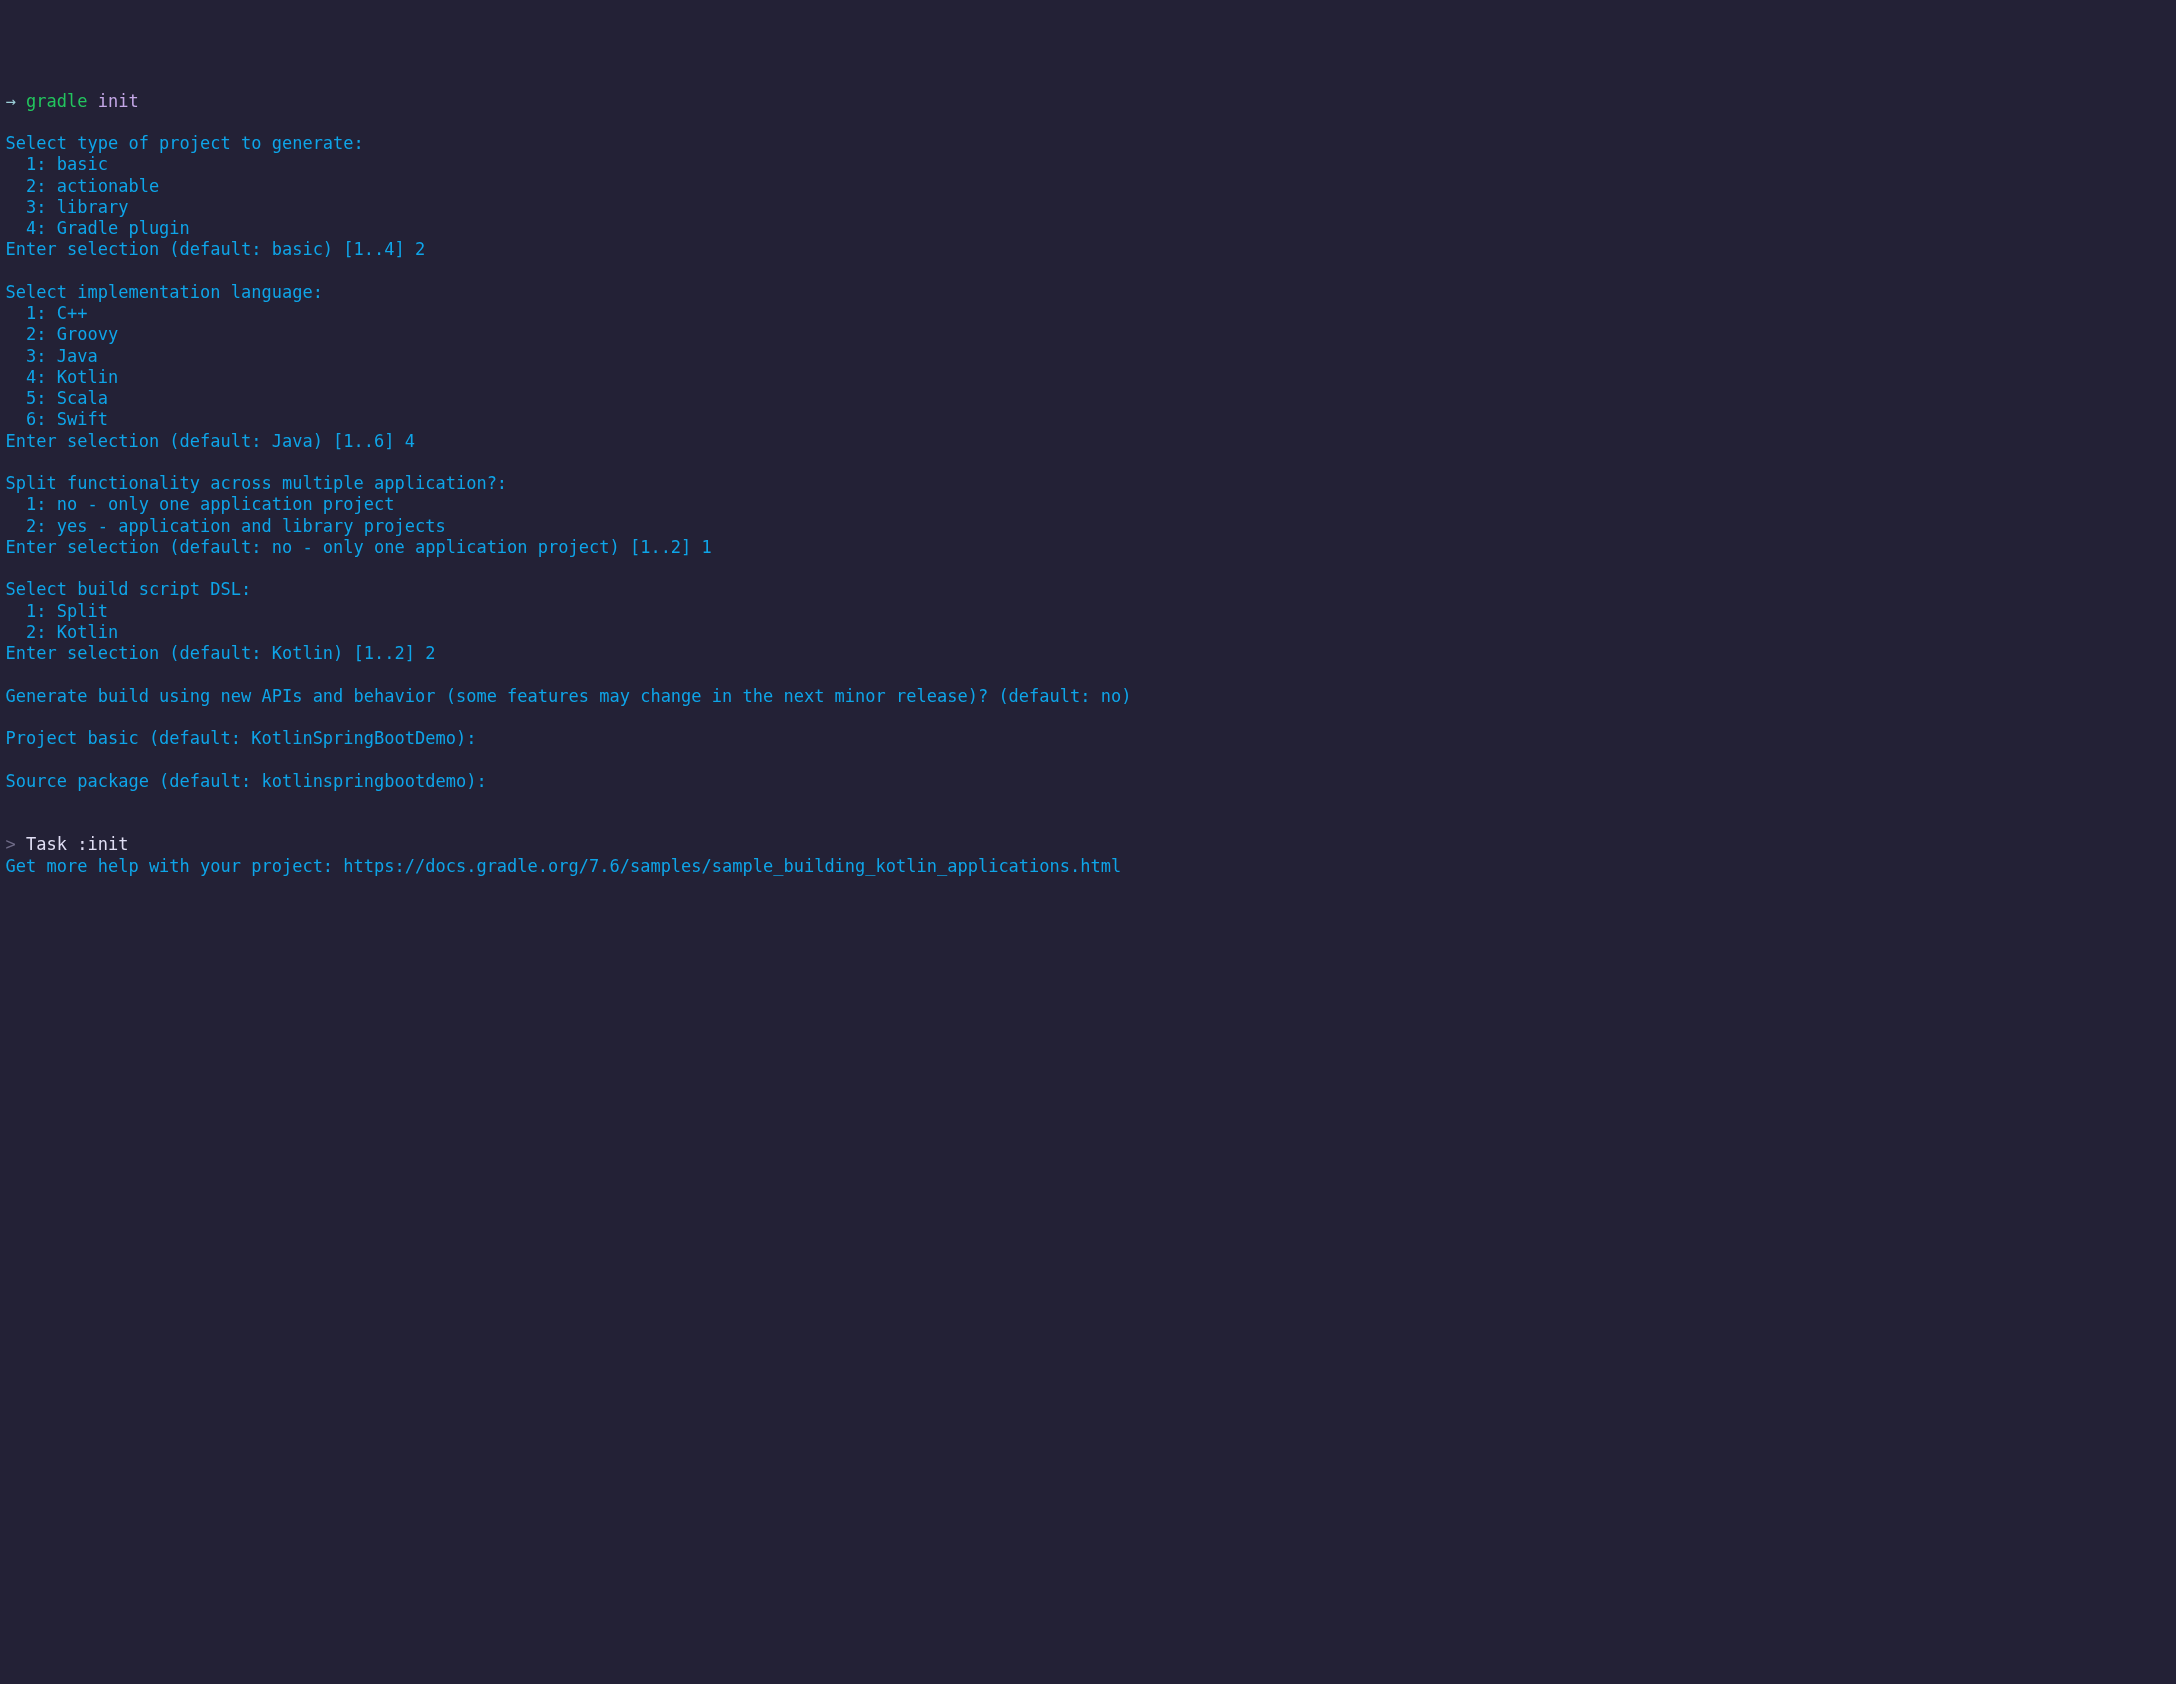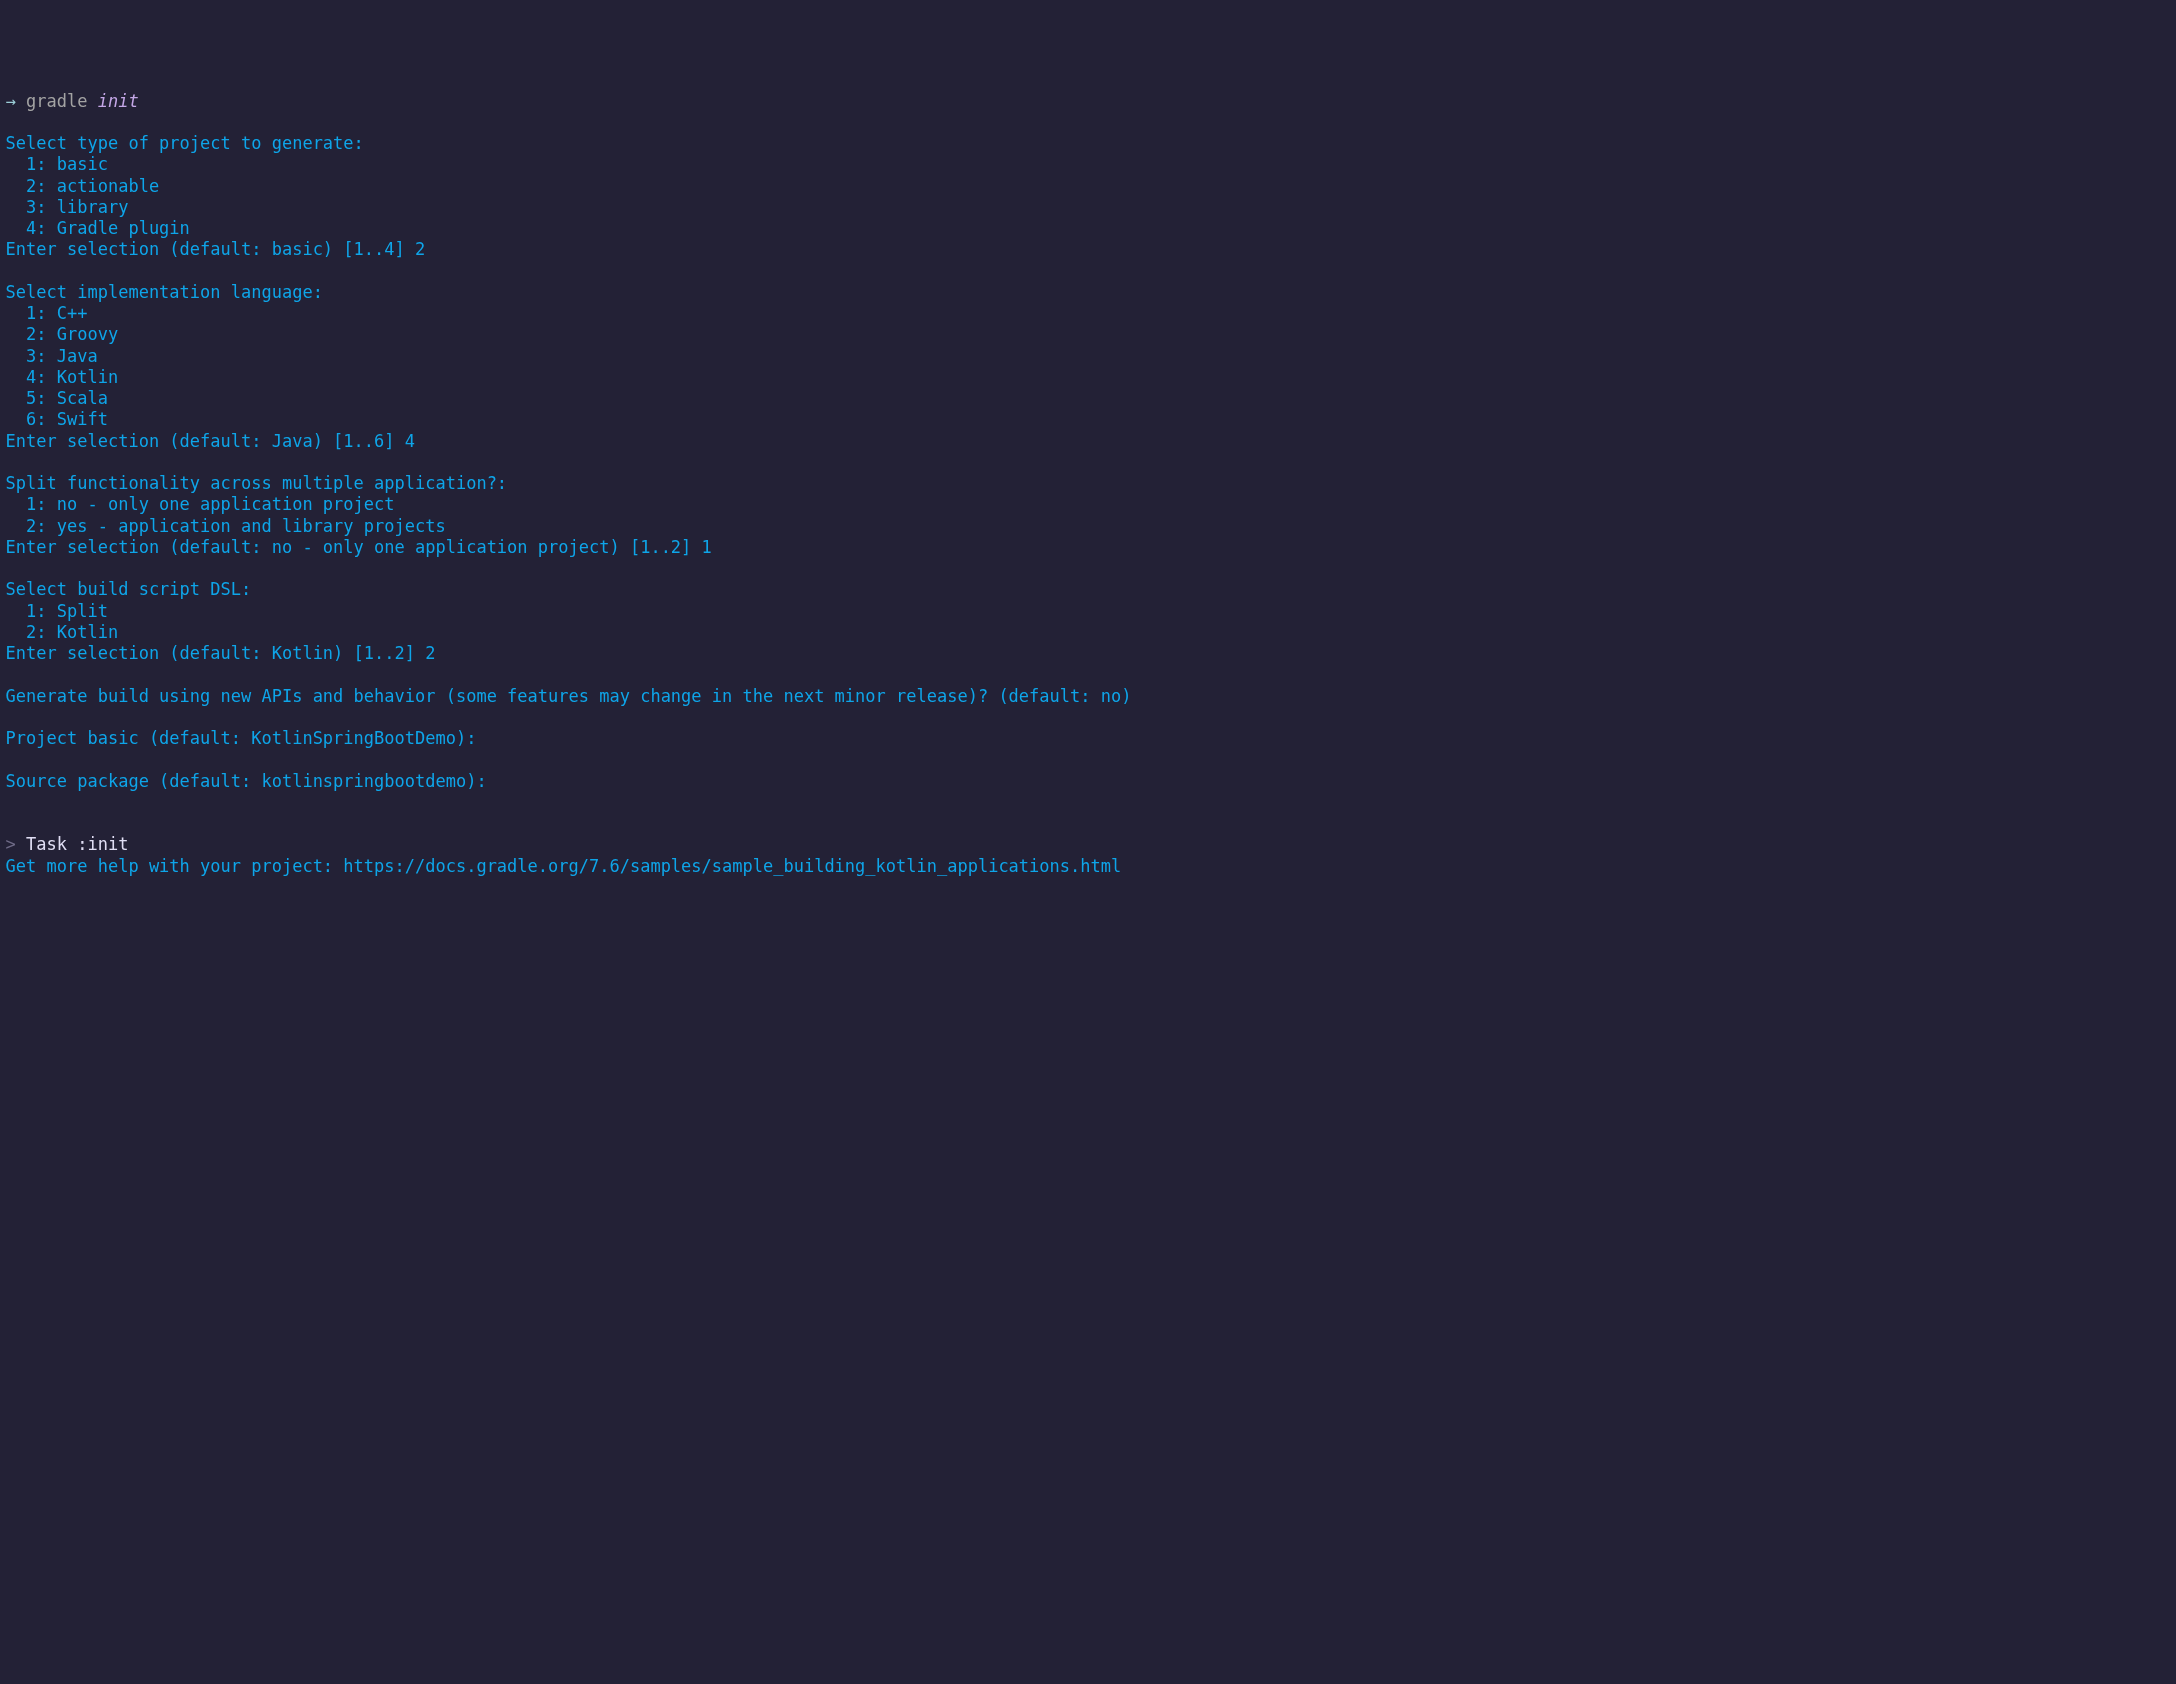"gradle" .cmd-name { color: #a3a3a3 -> #22c55e }
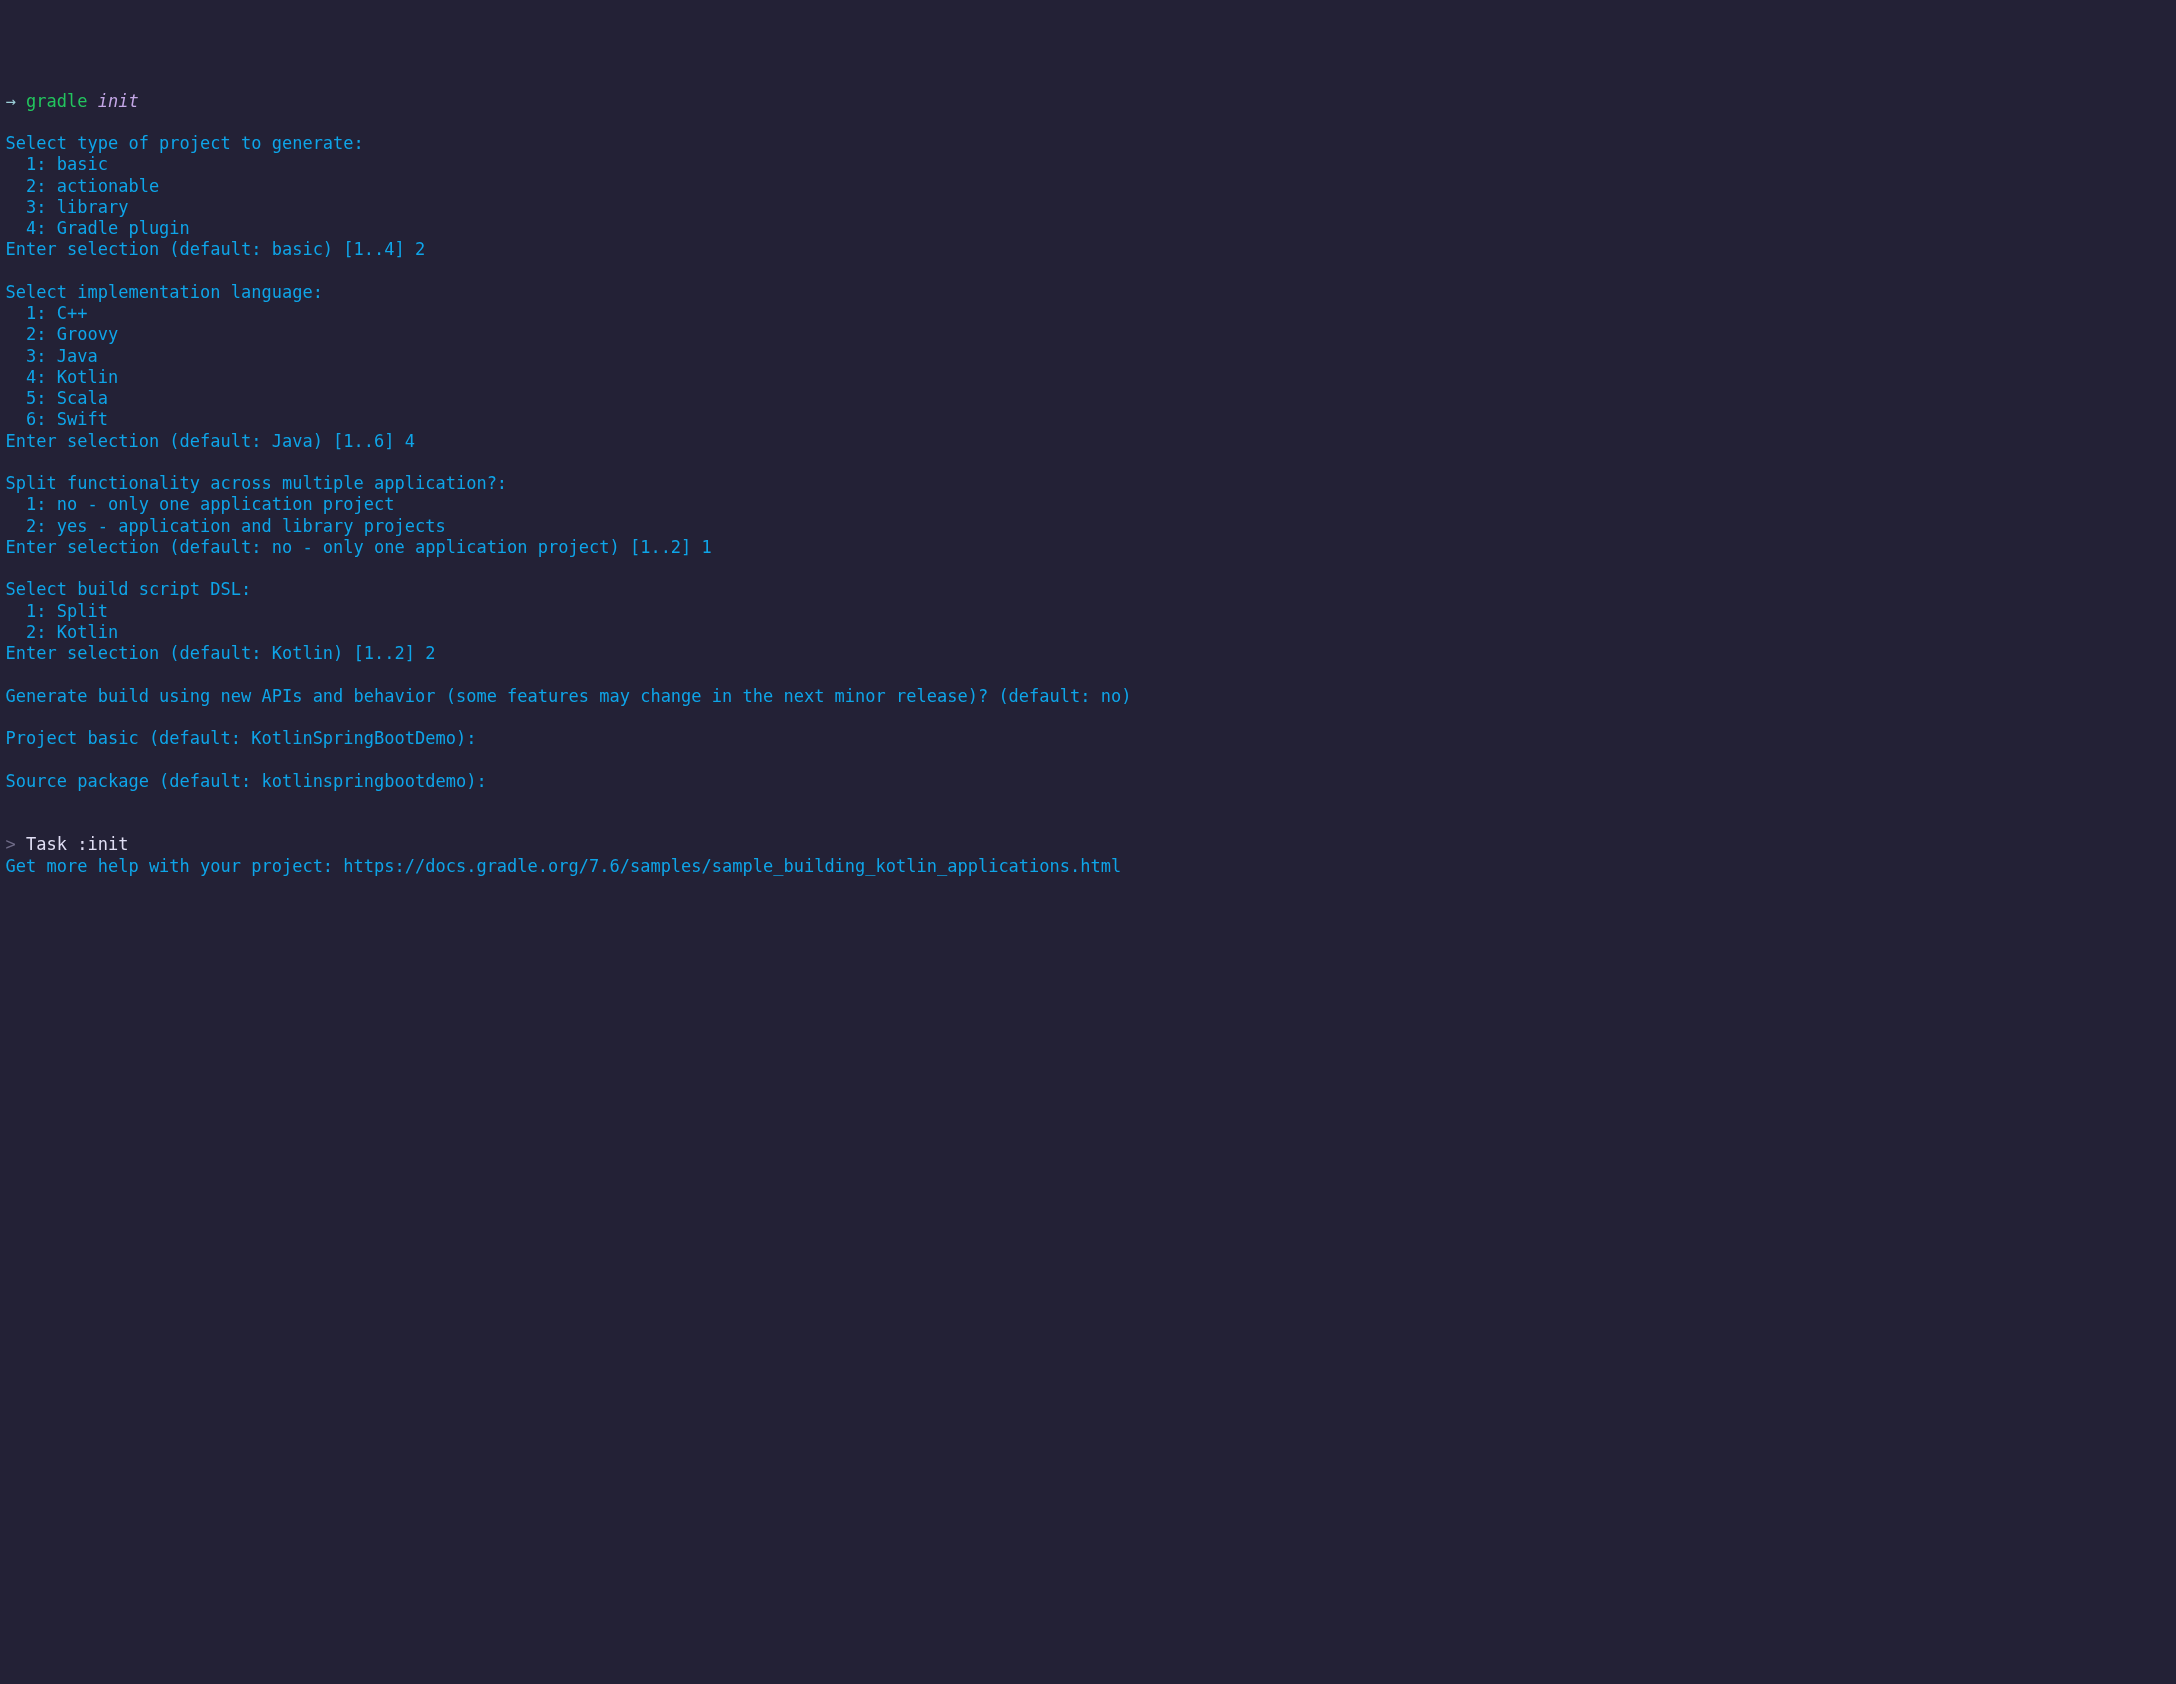"init" .cmd-arg { font-style: italic -> none }
